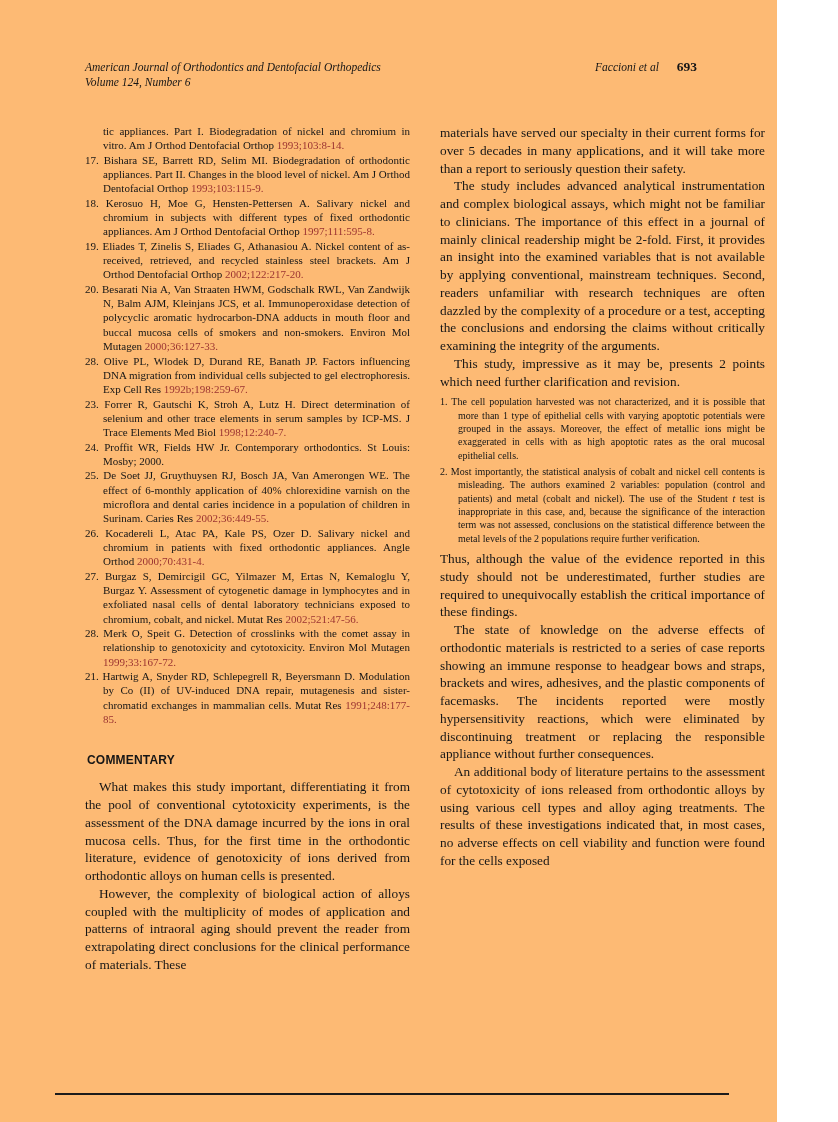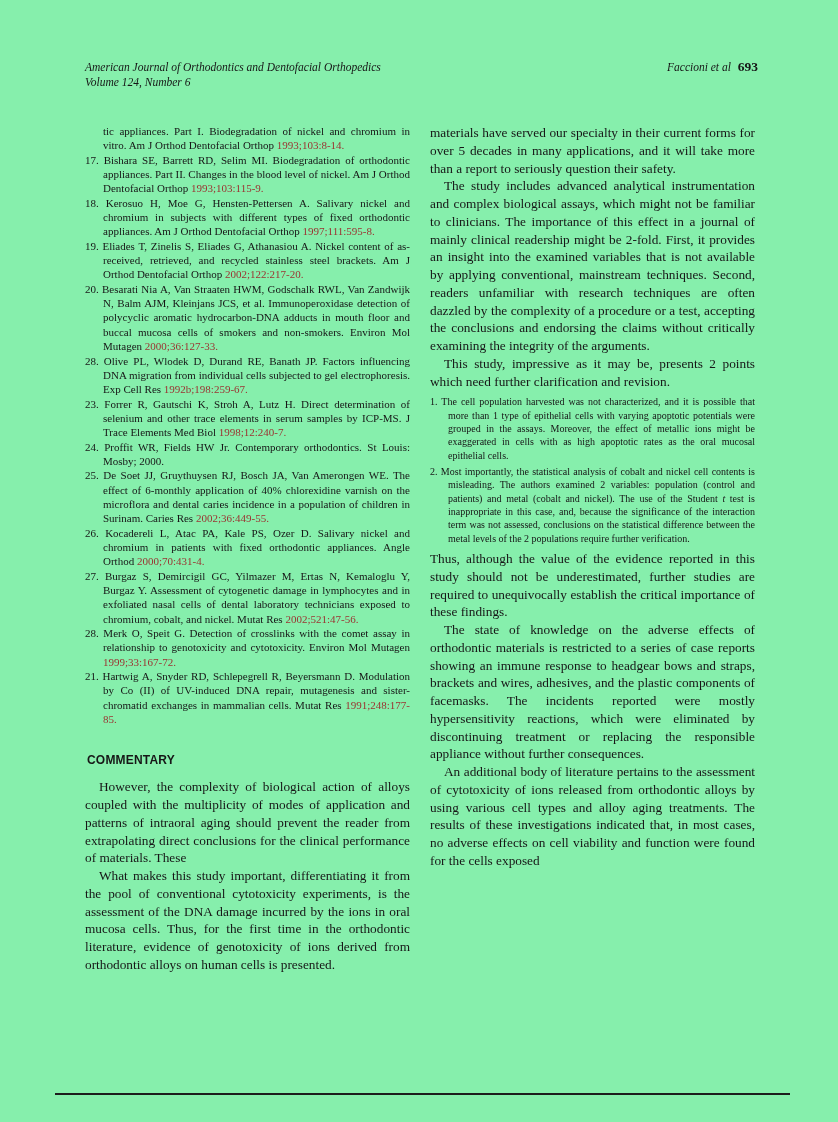"American Journal of Orthodontics and" .page { background: #86efac -> #fdba74; width: 838px -> 777px }
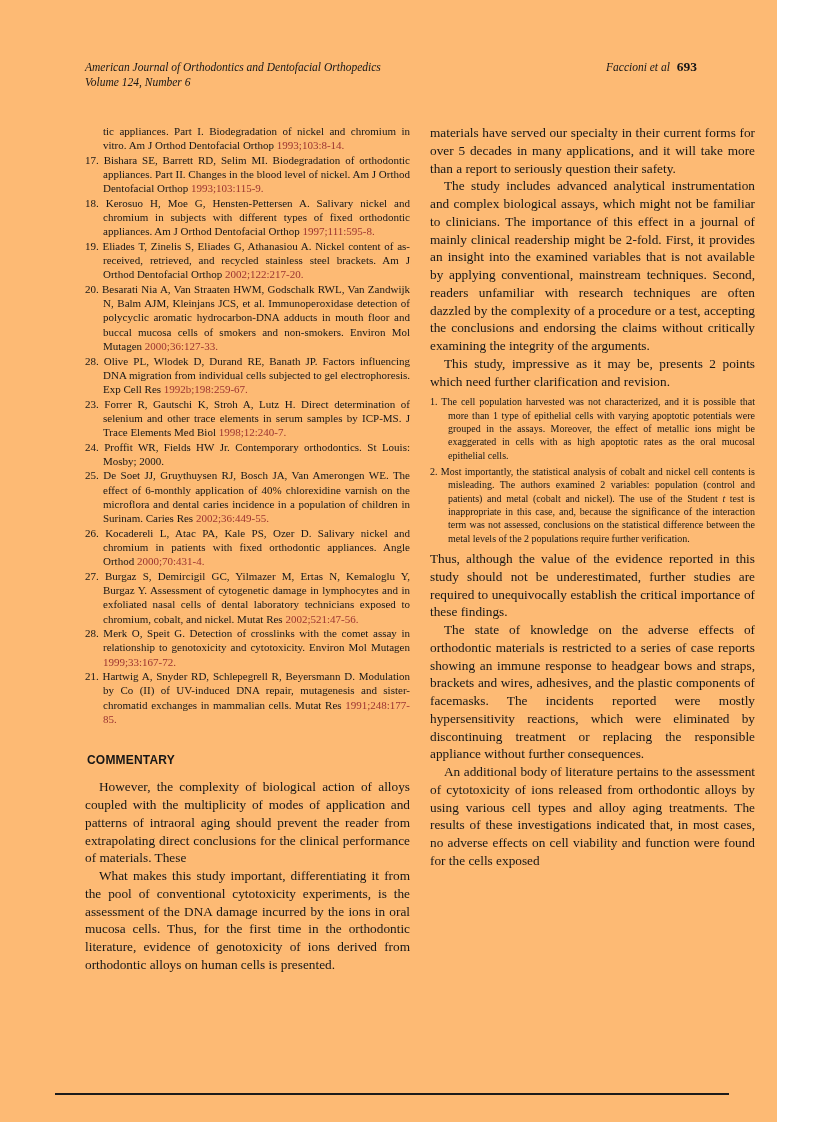"693" .rh-pagenum { margin-left: 4px -> 15px }
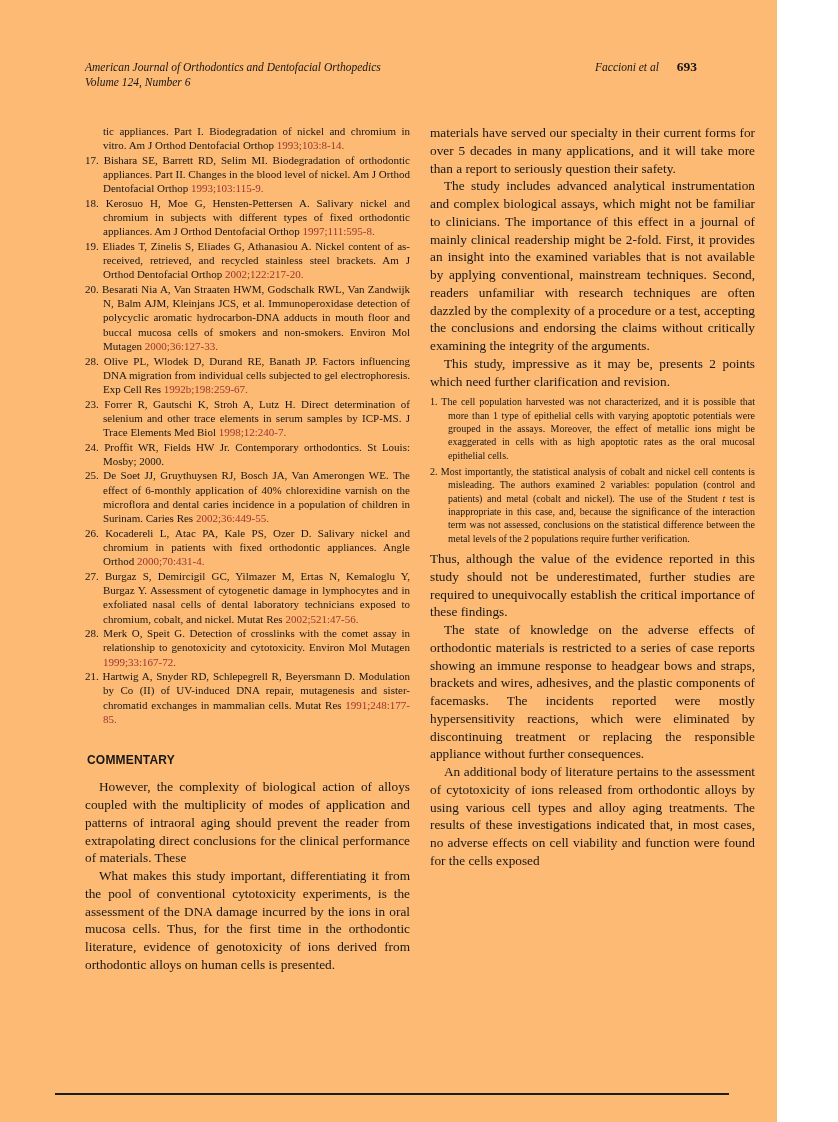"tic appliances. Part I. Biodegradation" .columns { gap: 20px -> 30px }
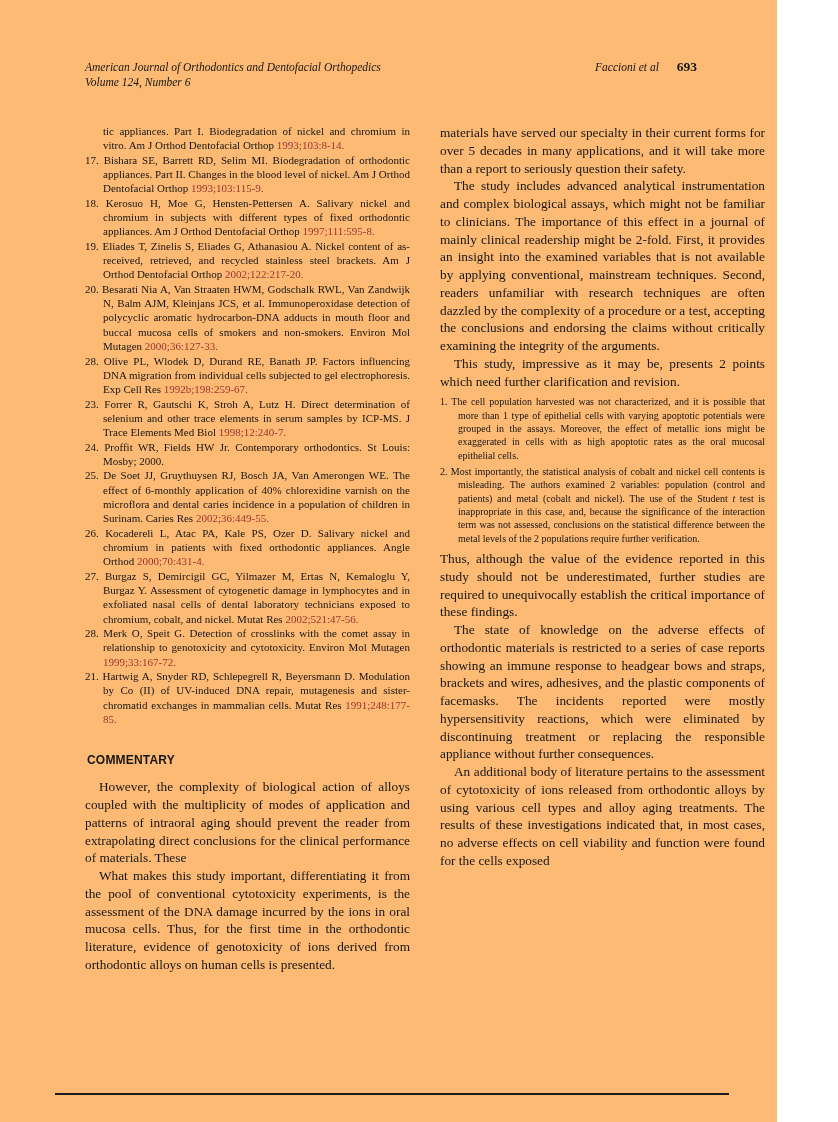"However, the complexity of biological" p.body { order: before "What makes this study important," -> after "What makes this study important," }
